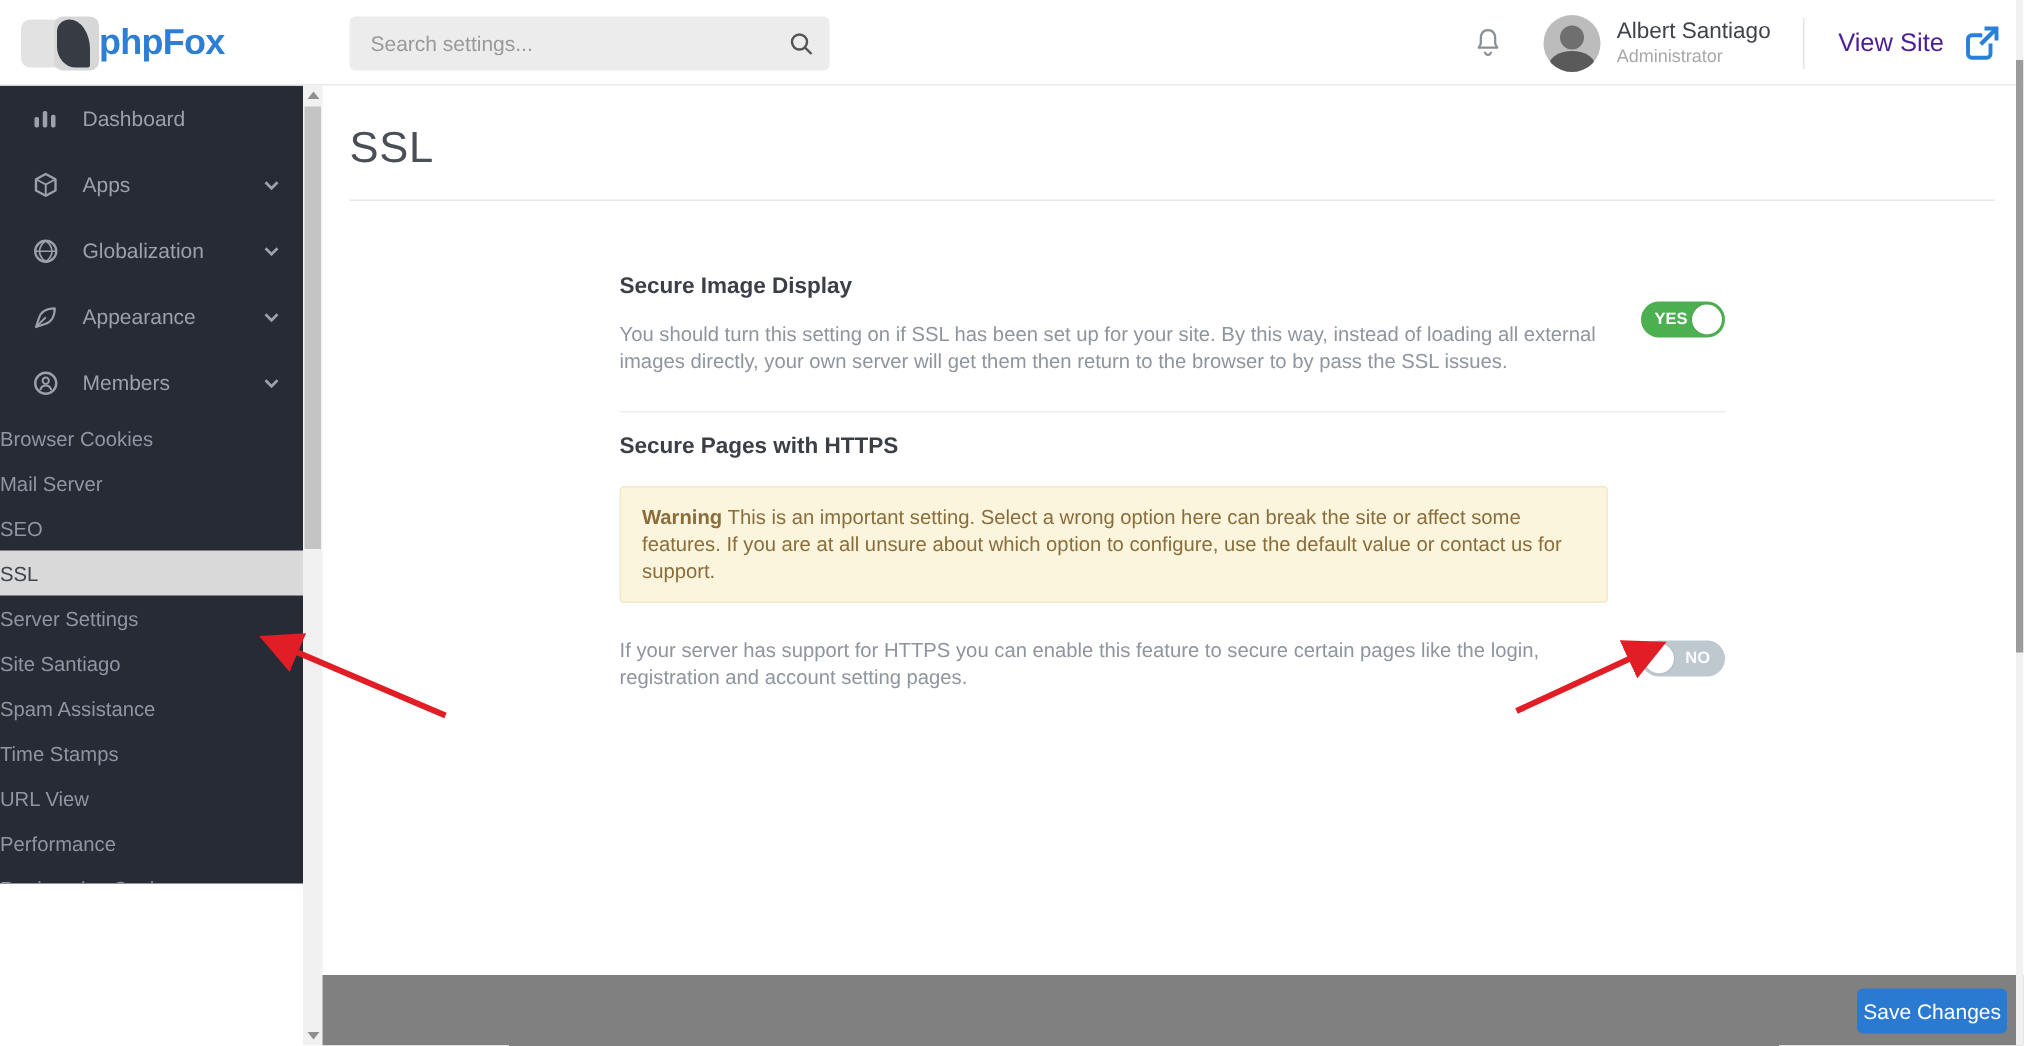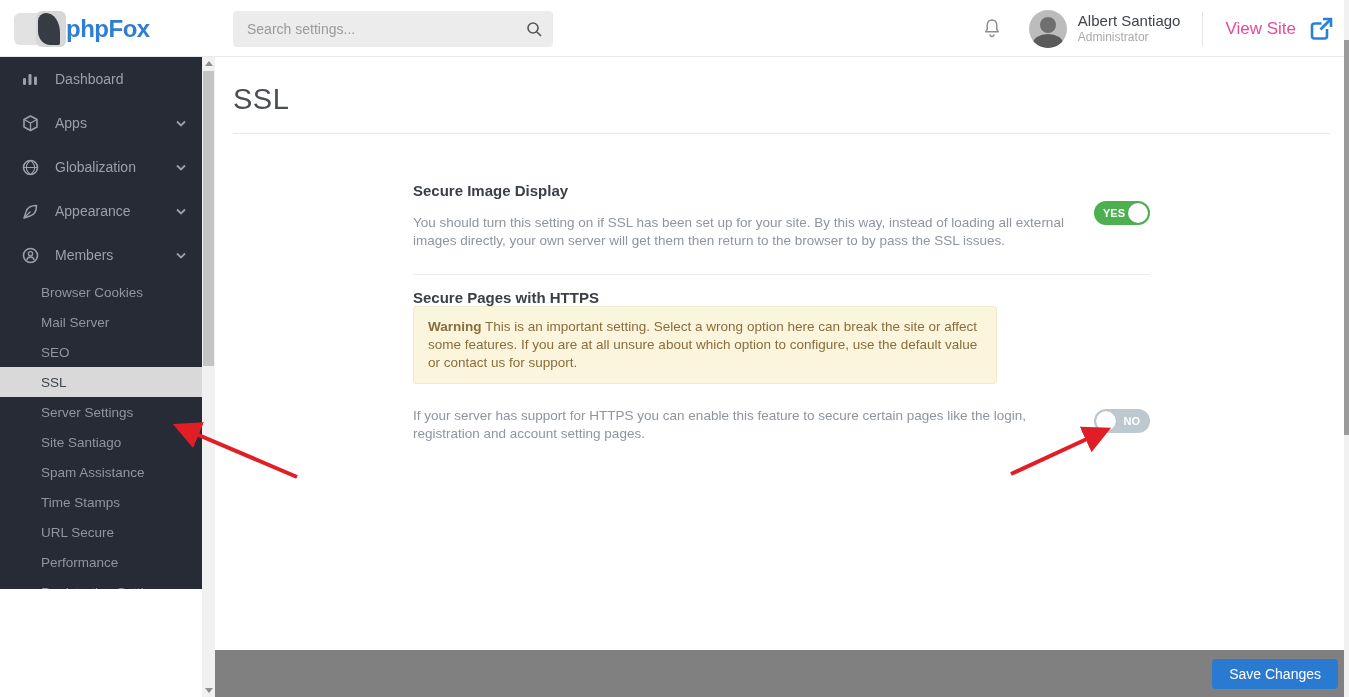"View Site" .view-site-label { color: #ec4899 -> #4c1d95 }
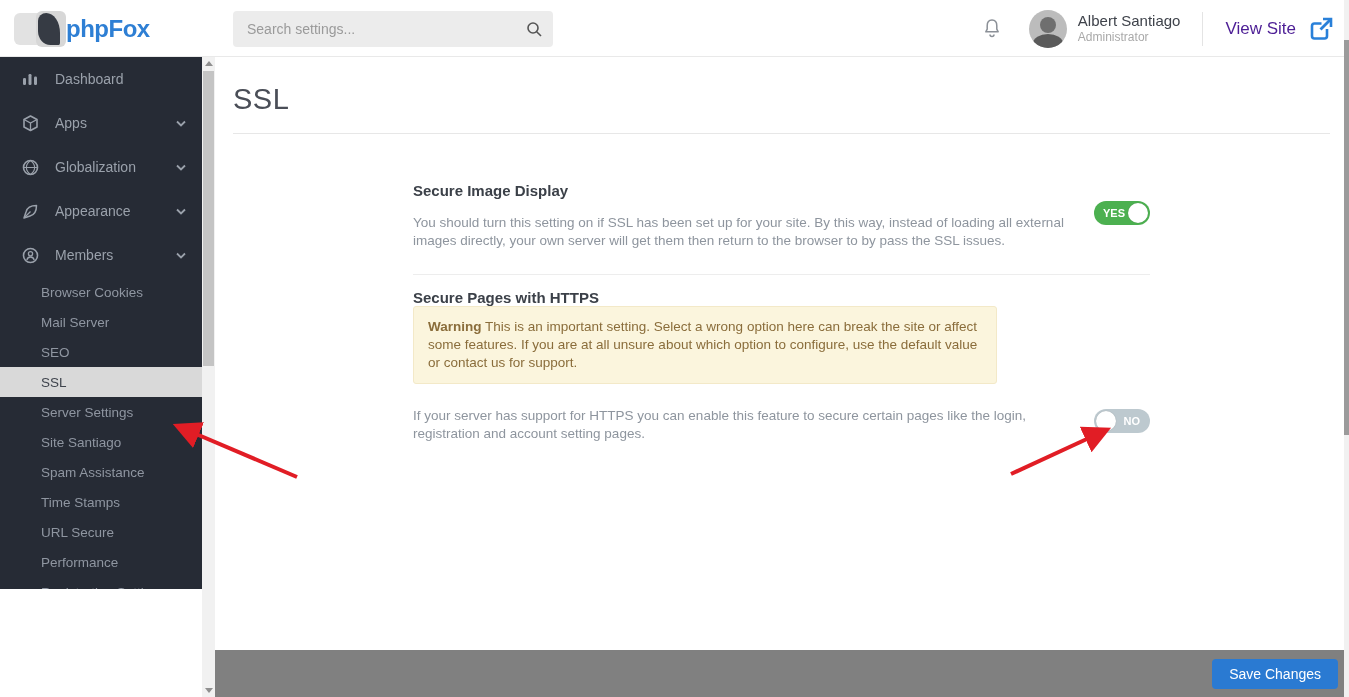"Browser Cookies" .sub-item { padding-left: 41px -> none }
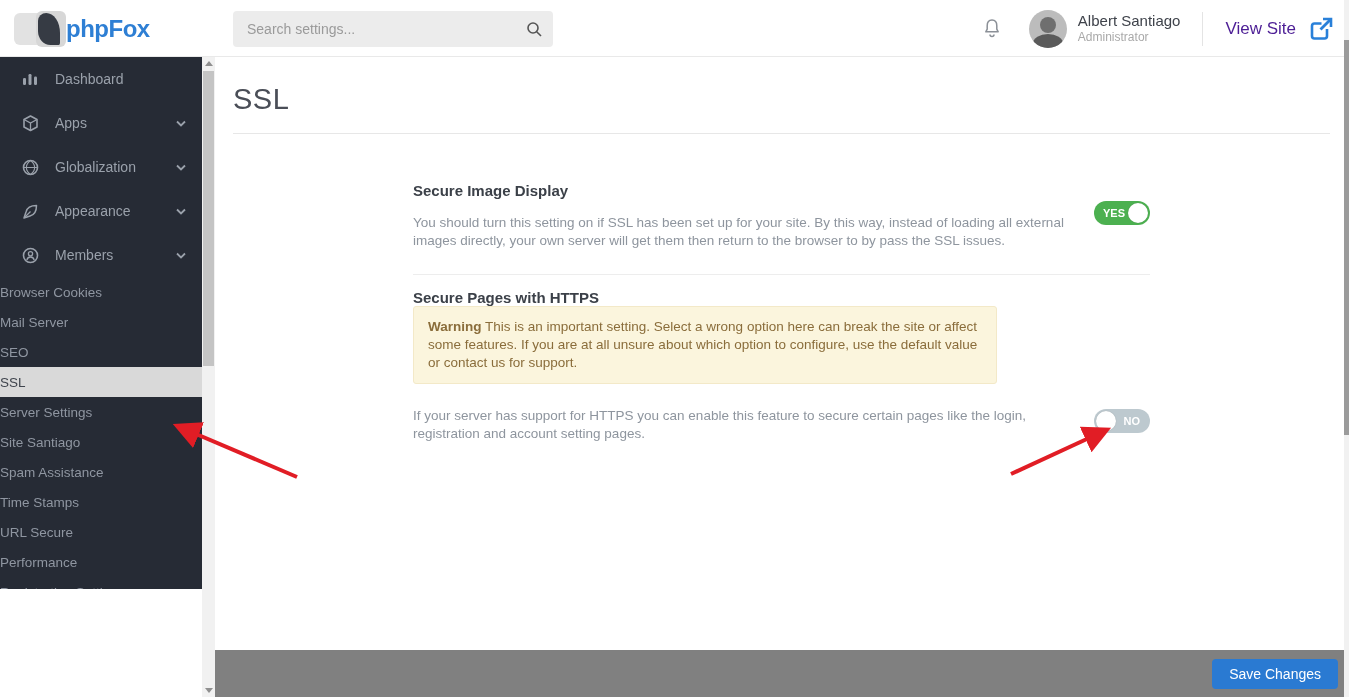"Warning This is an important" .warnbox { margin-top: none -> 18px; width: 584px -> 659px }
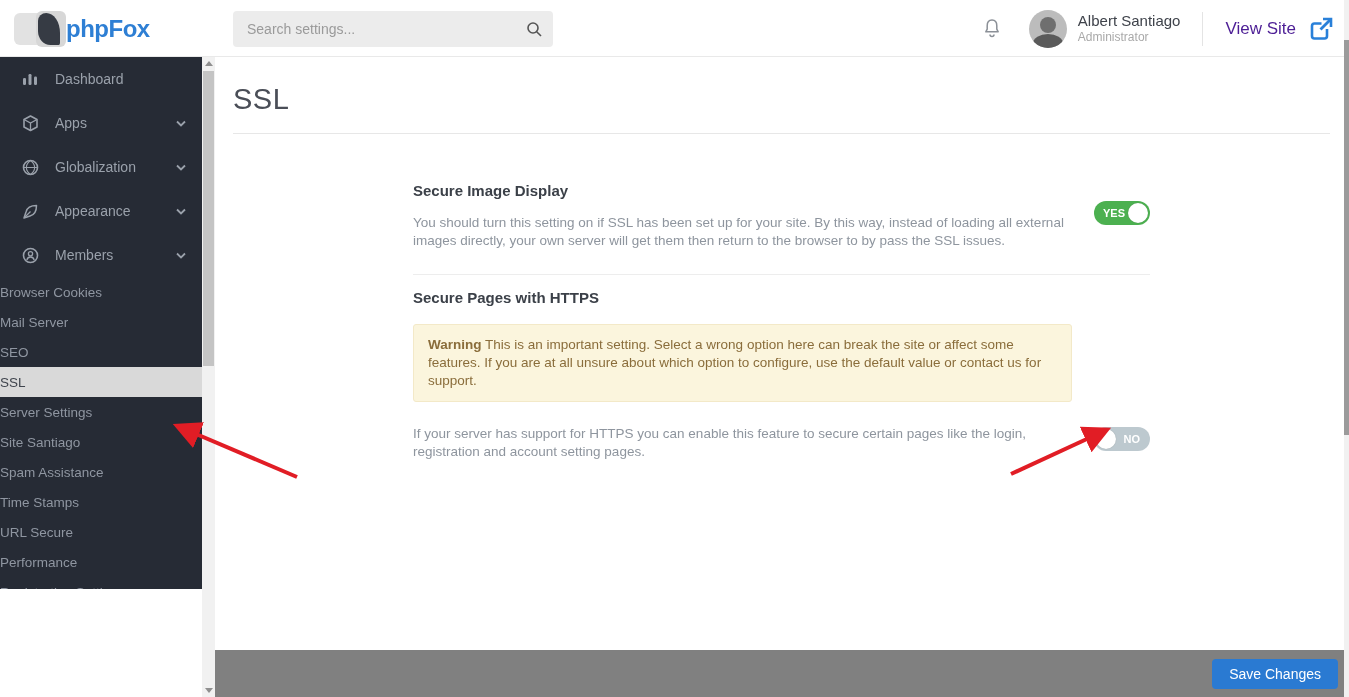"URL Secure" div.sub-item { text: Secure -> View }
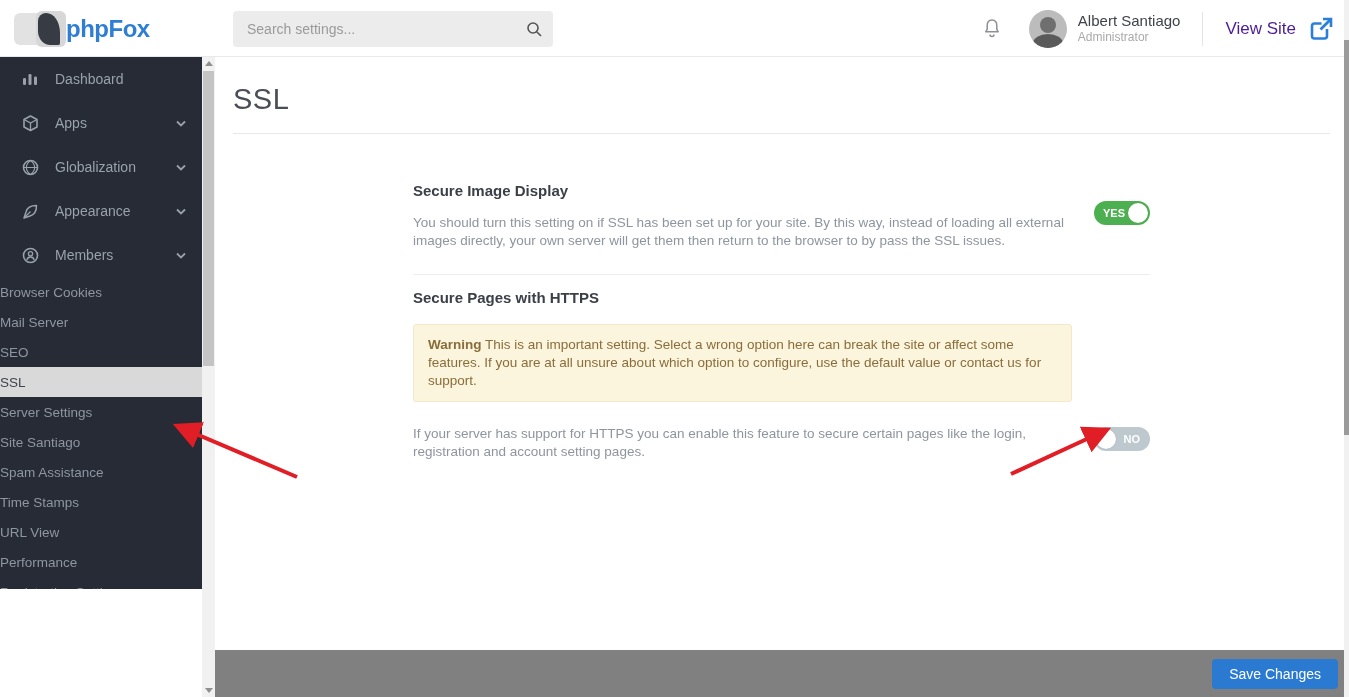"Save Changes" .save-btn { padding: 0 17px -> 0 4px }
